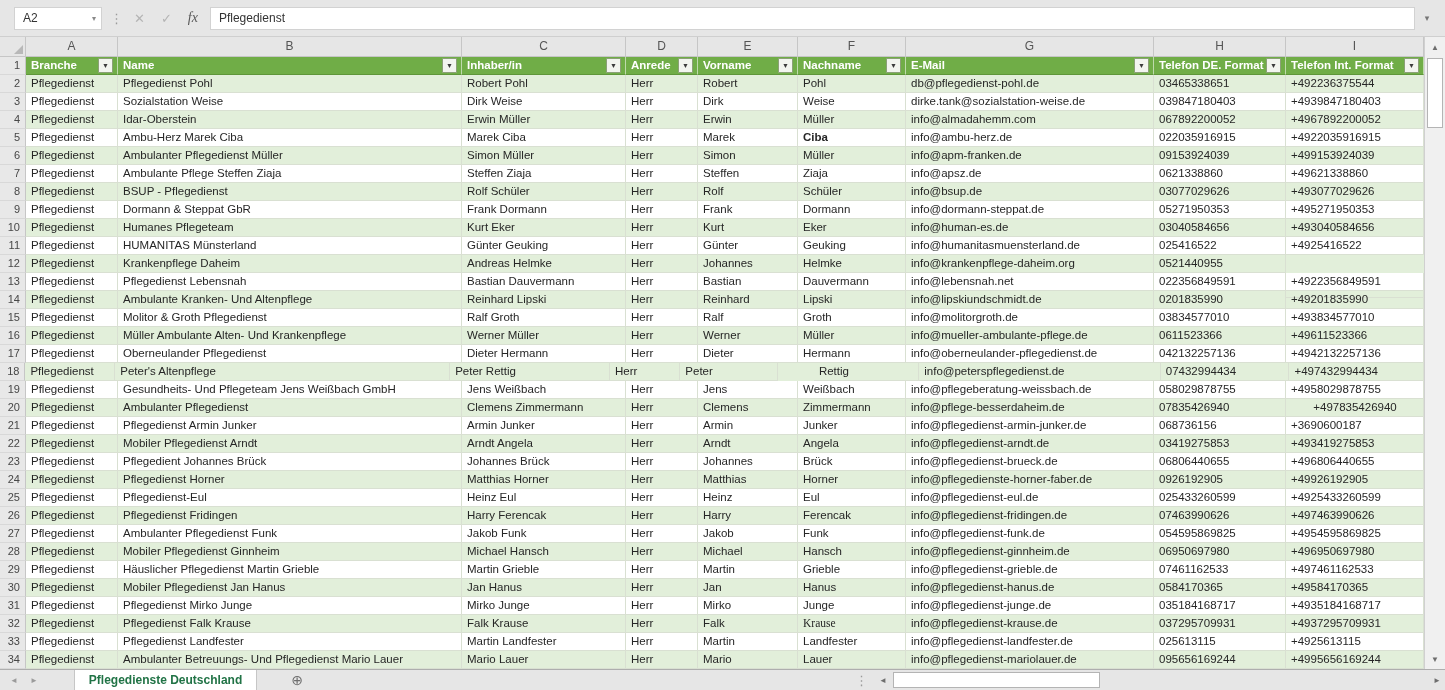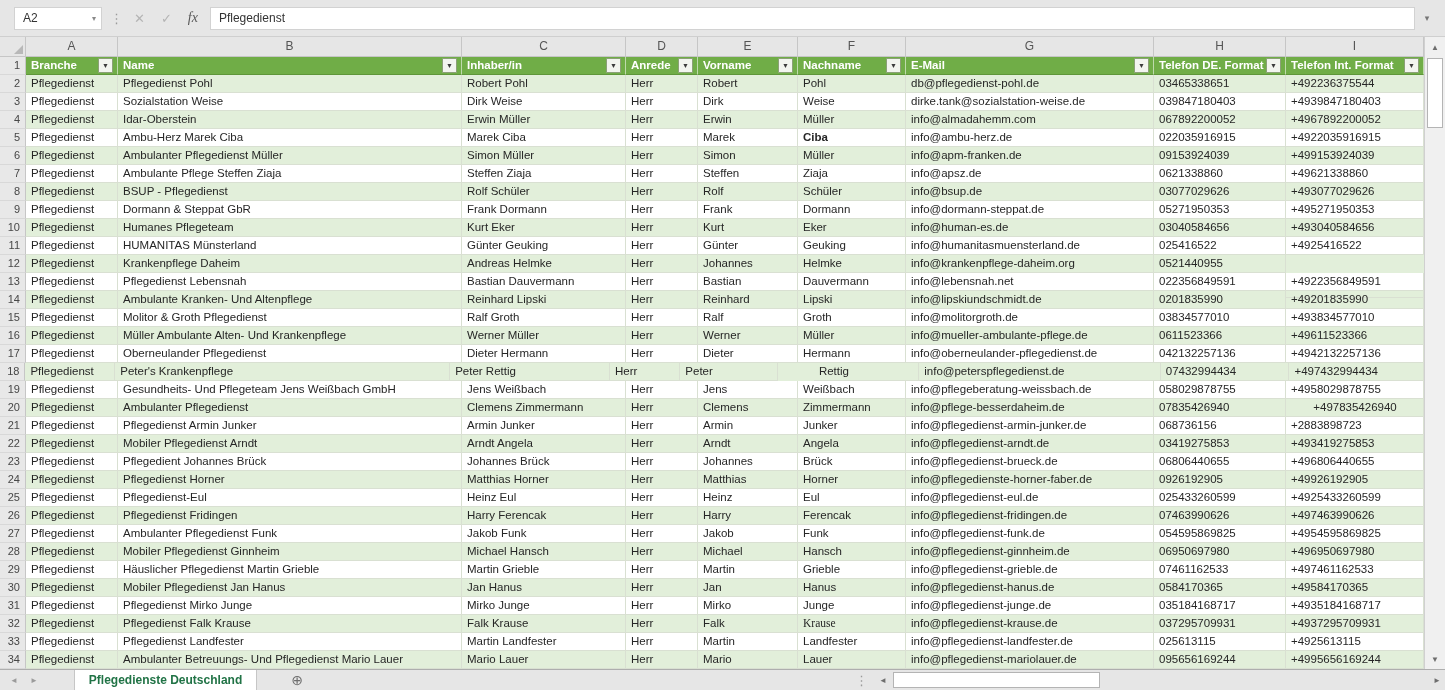"Peter's Krankenpflege" div.cell { text: Krankenpflege -> Altenpflege }
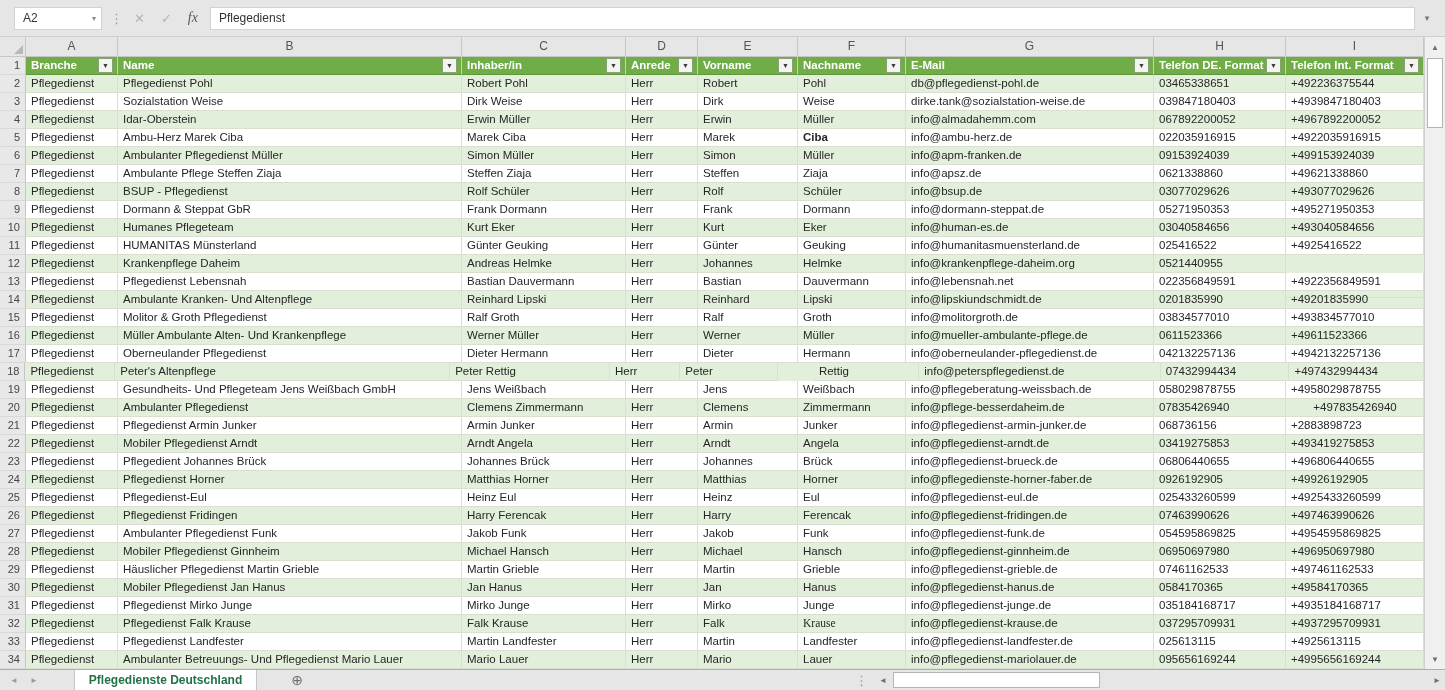"+2883898723" div.cell { text: +2883898723 -> +3690600187 }
